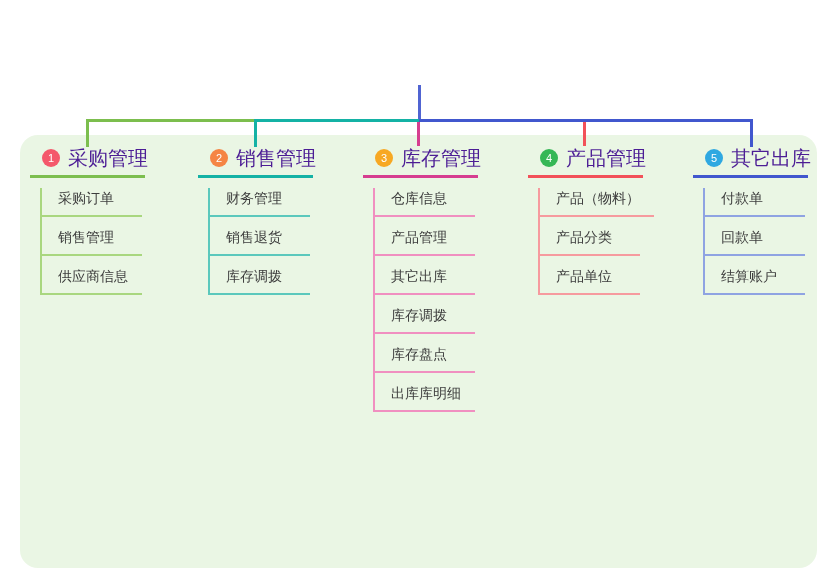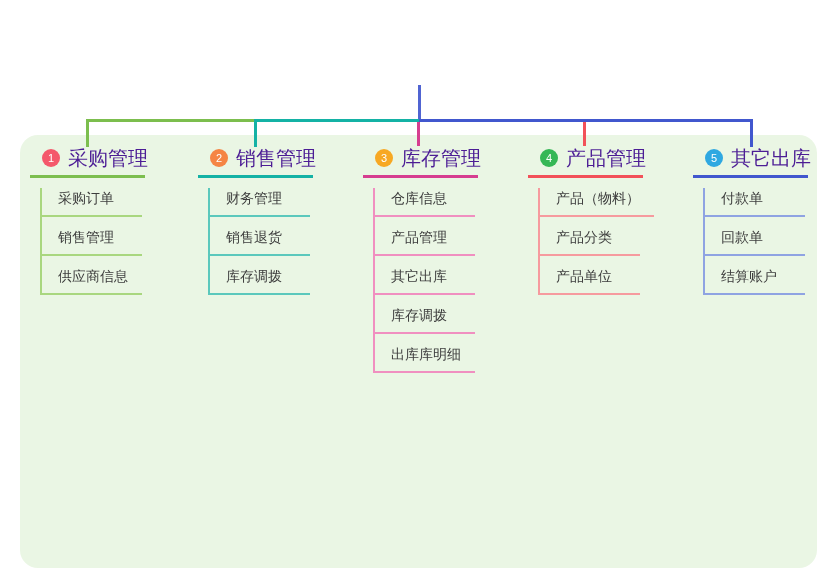"库存盘点" div.branch-item { html: none -> <div>库存盘点</div> }
